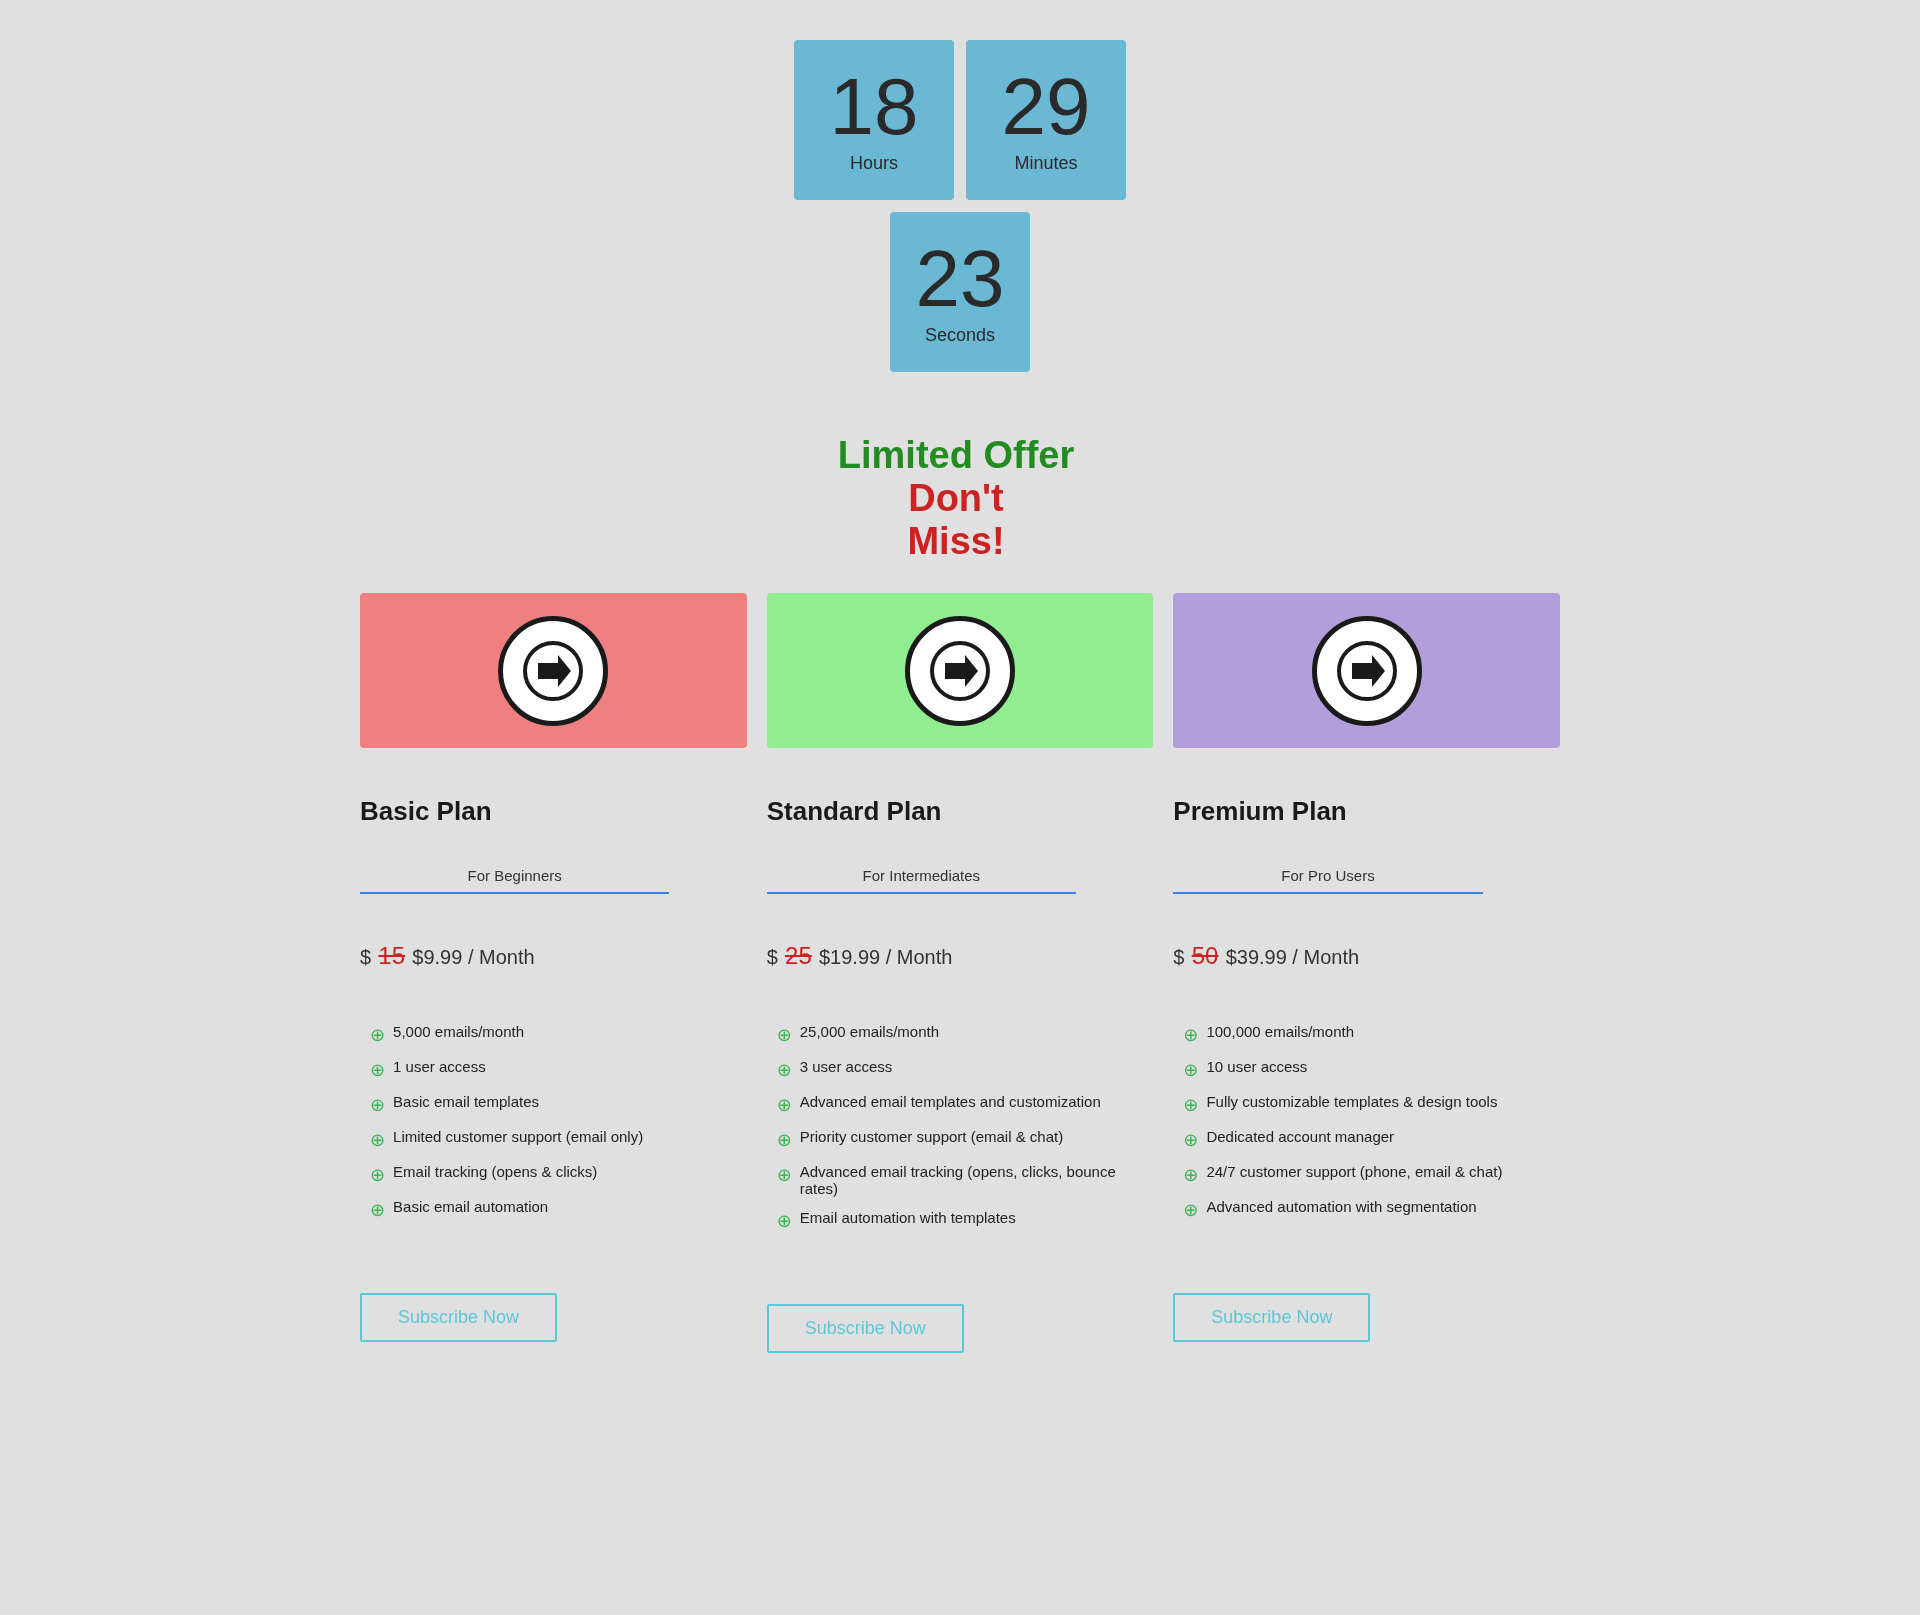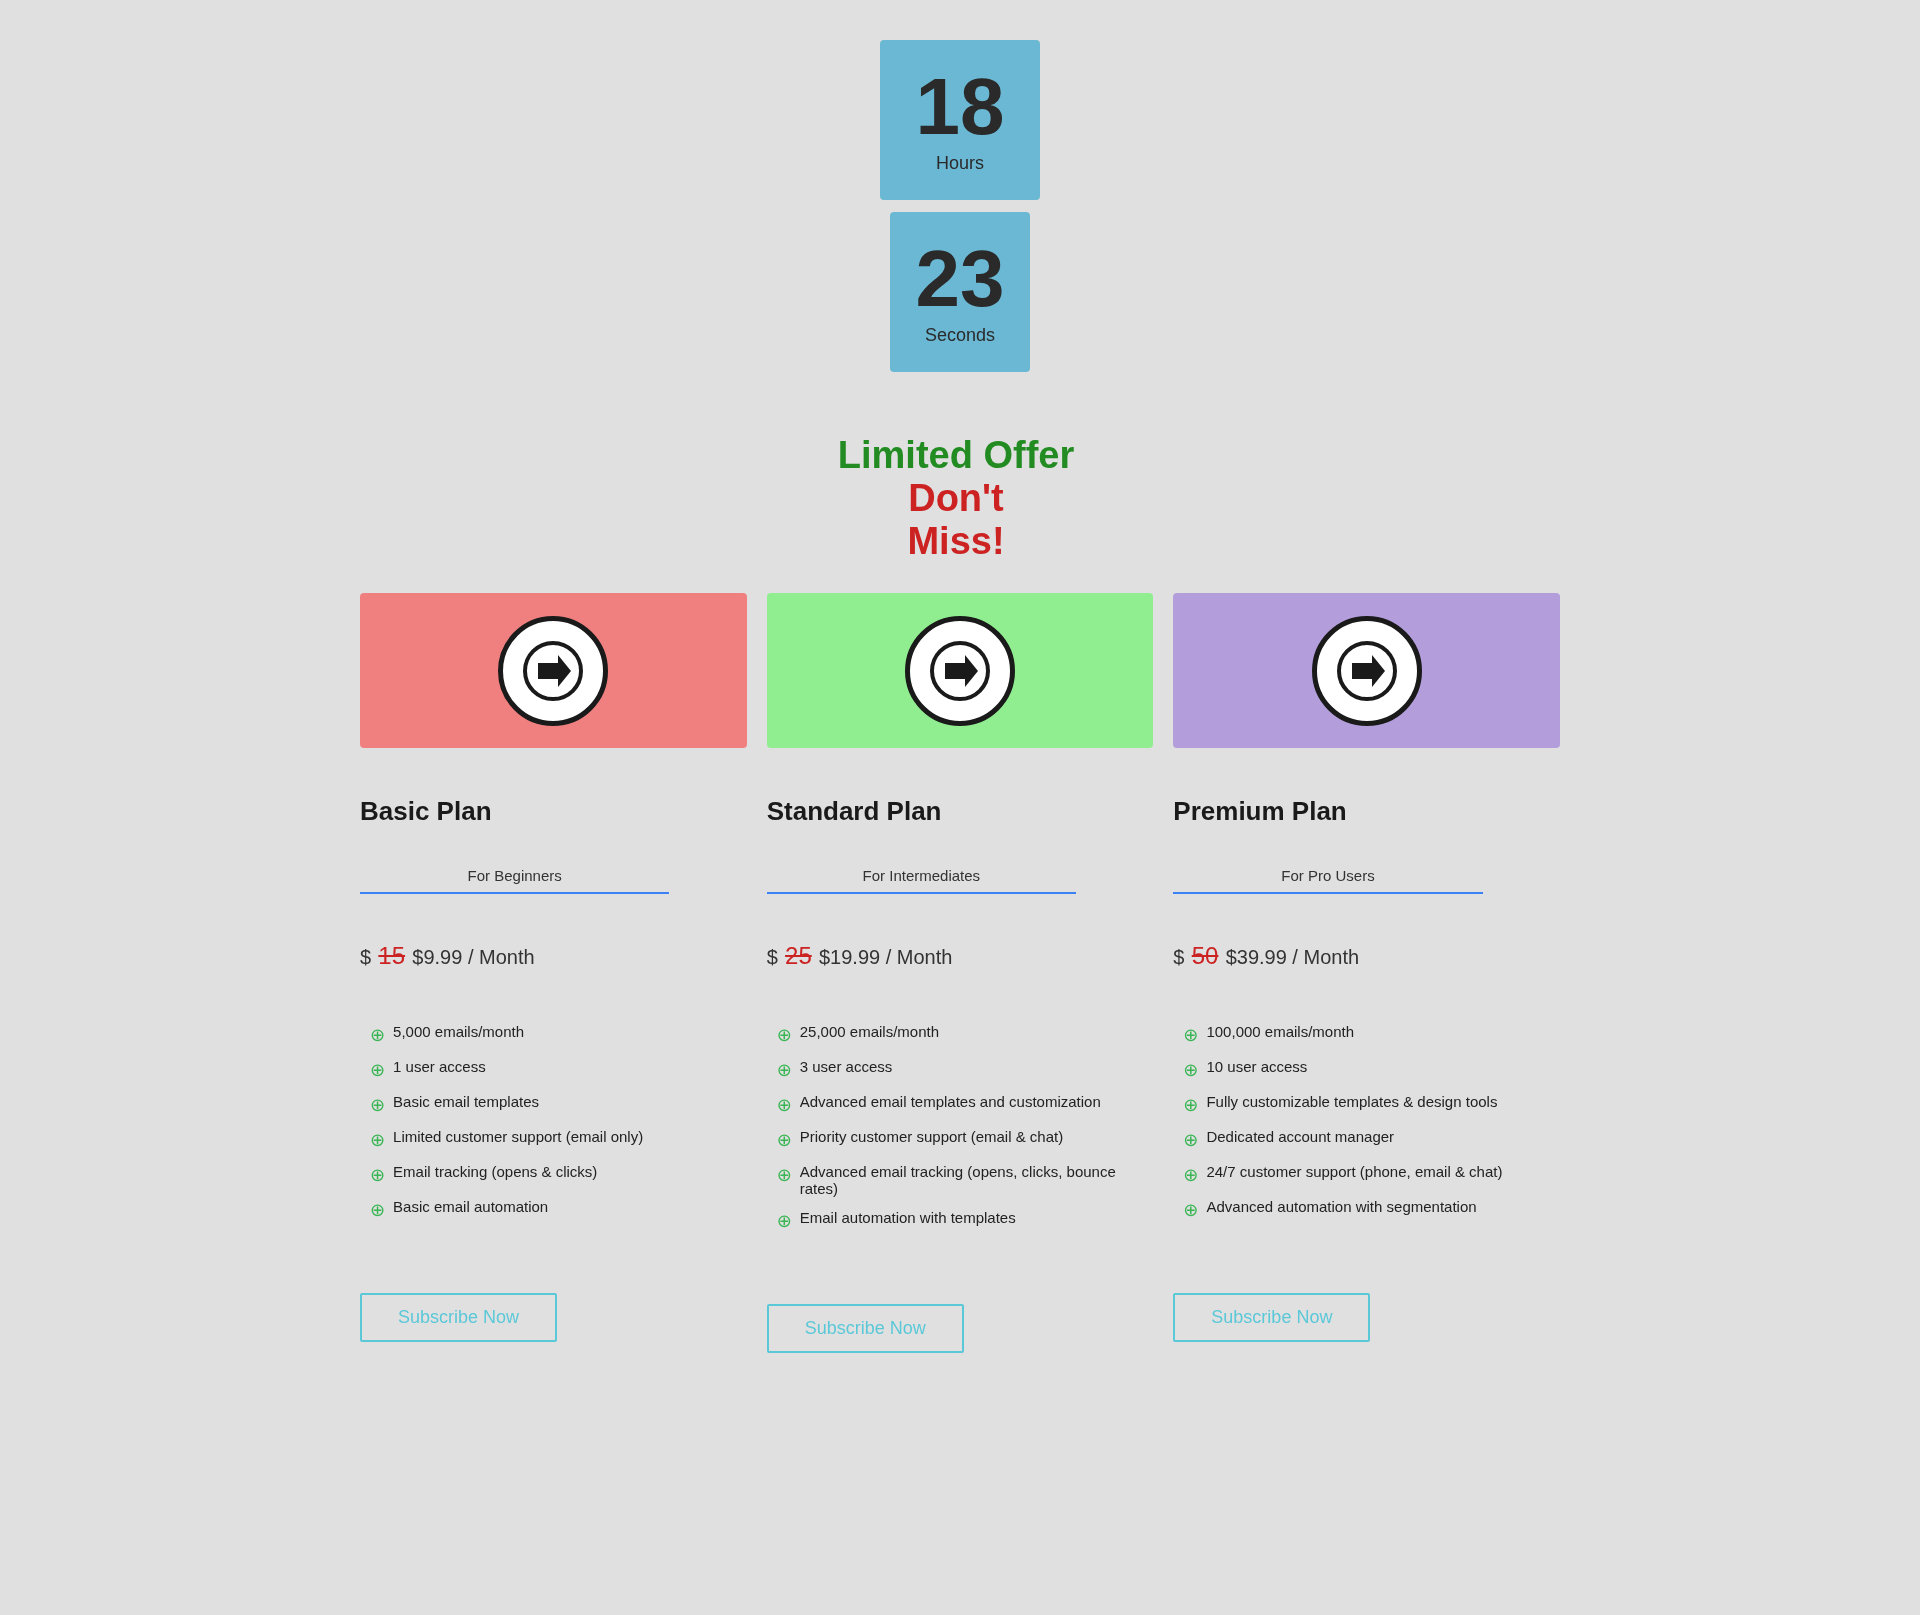"18" .countdown-number { font-weight: 700 -> 400 }
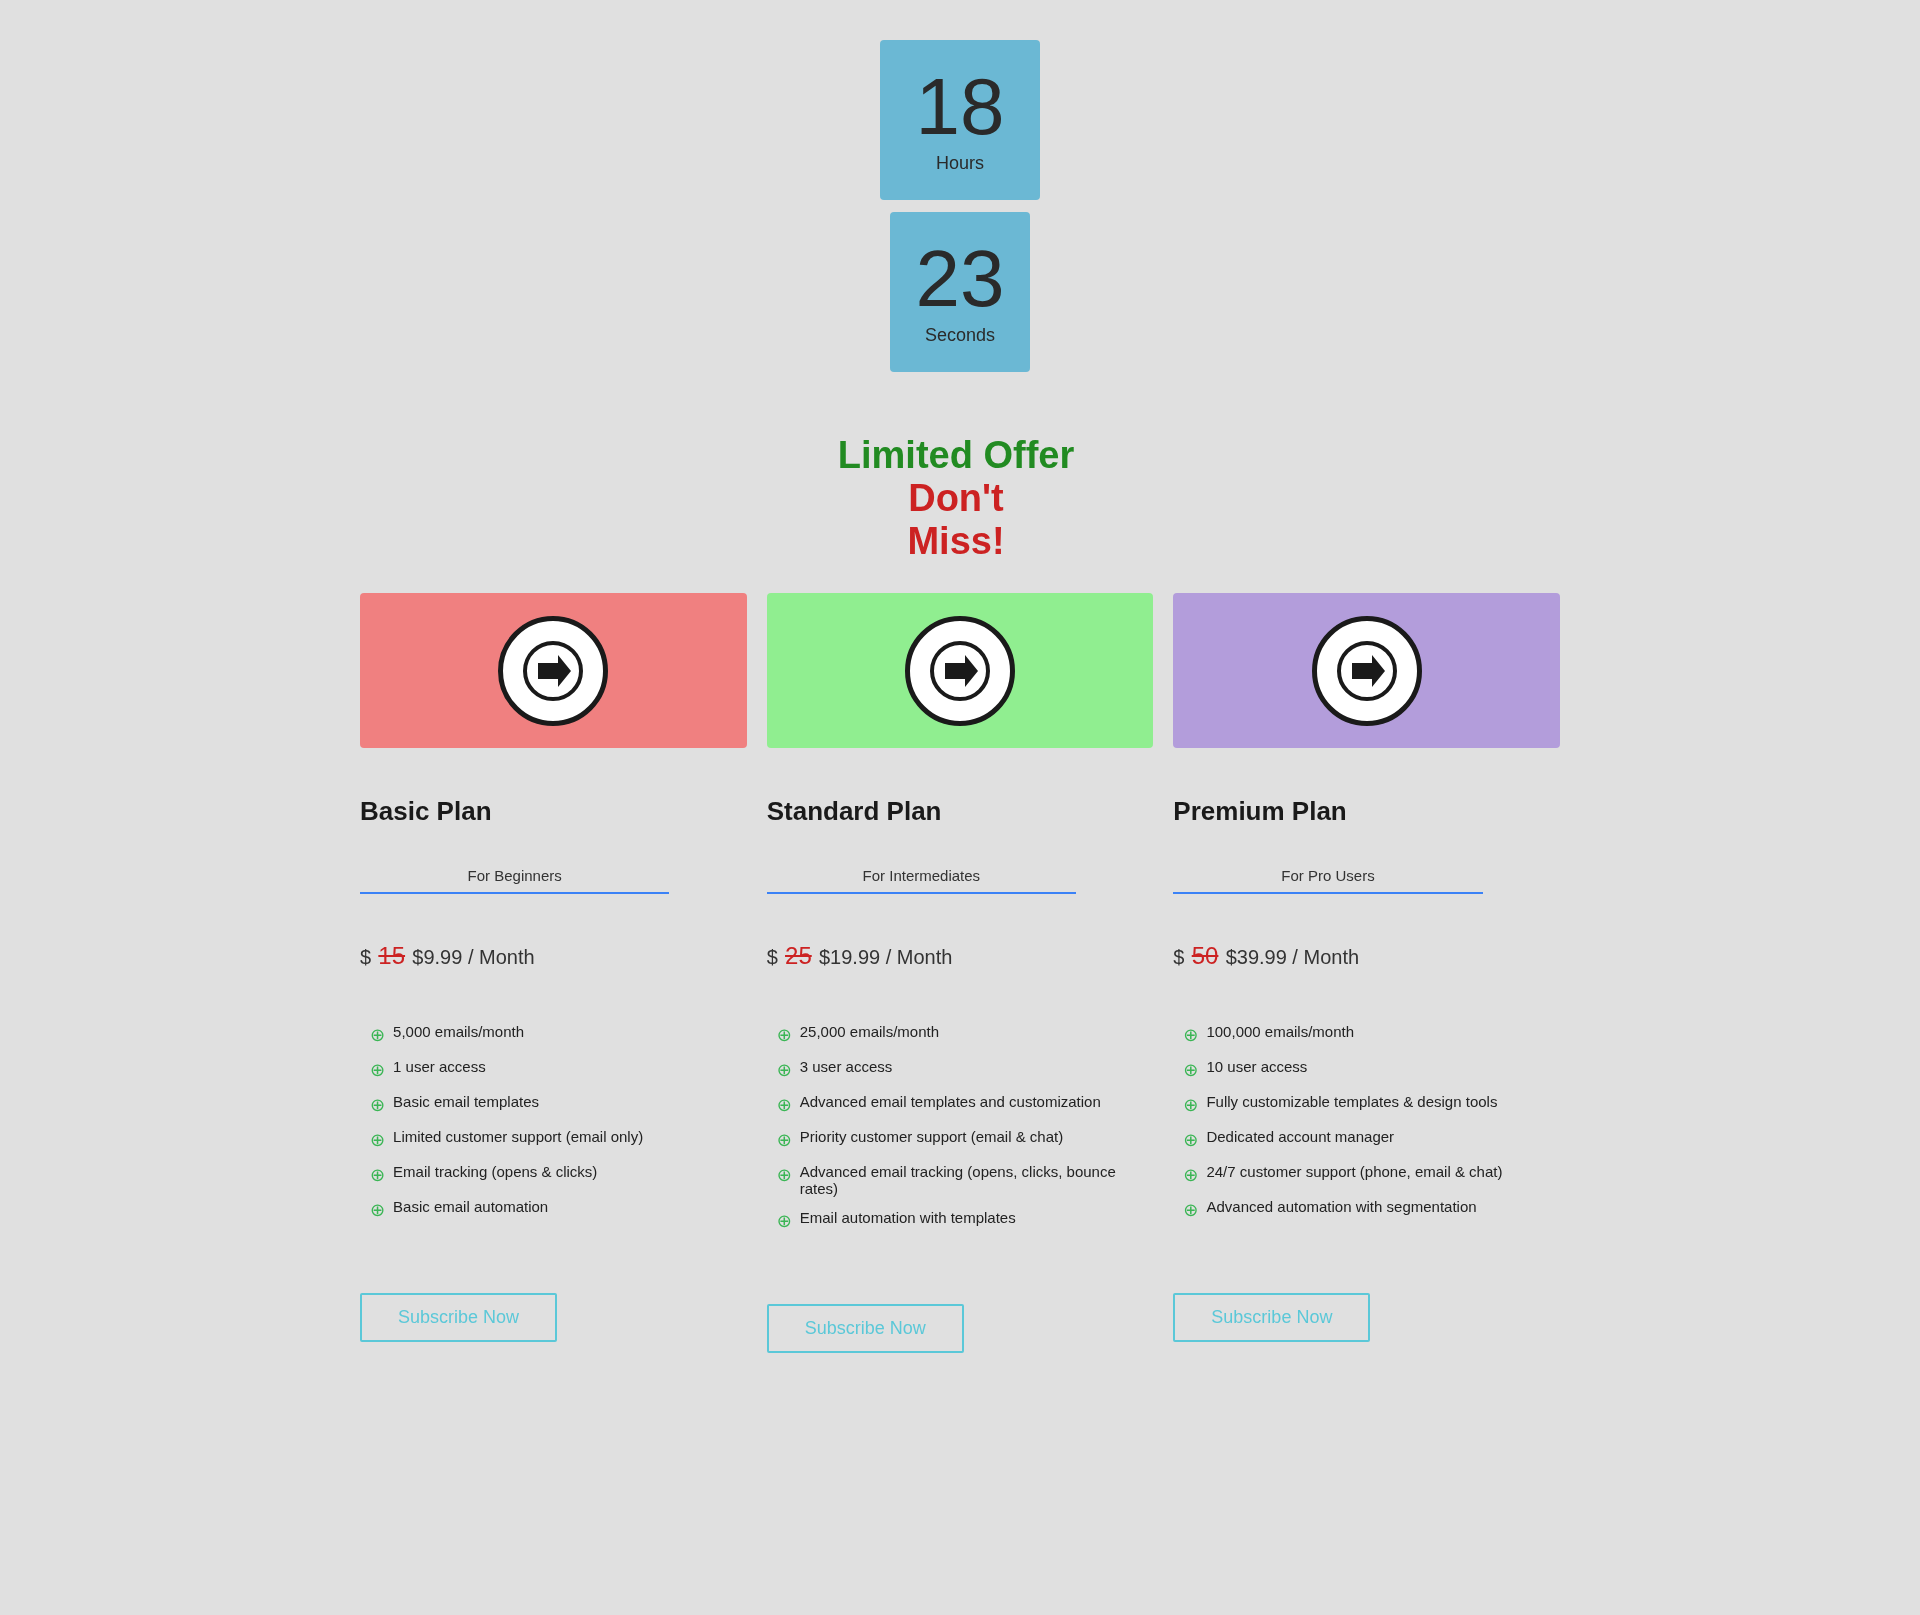"29" div.countdown-box { html: none -> <div> <span>29</span> <span>Minutes</span> </div> }
